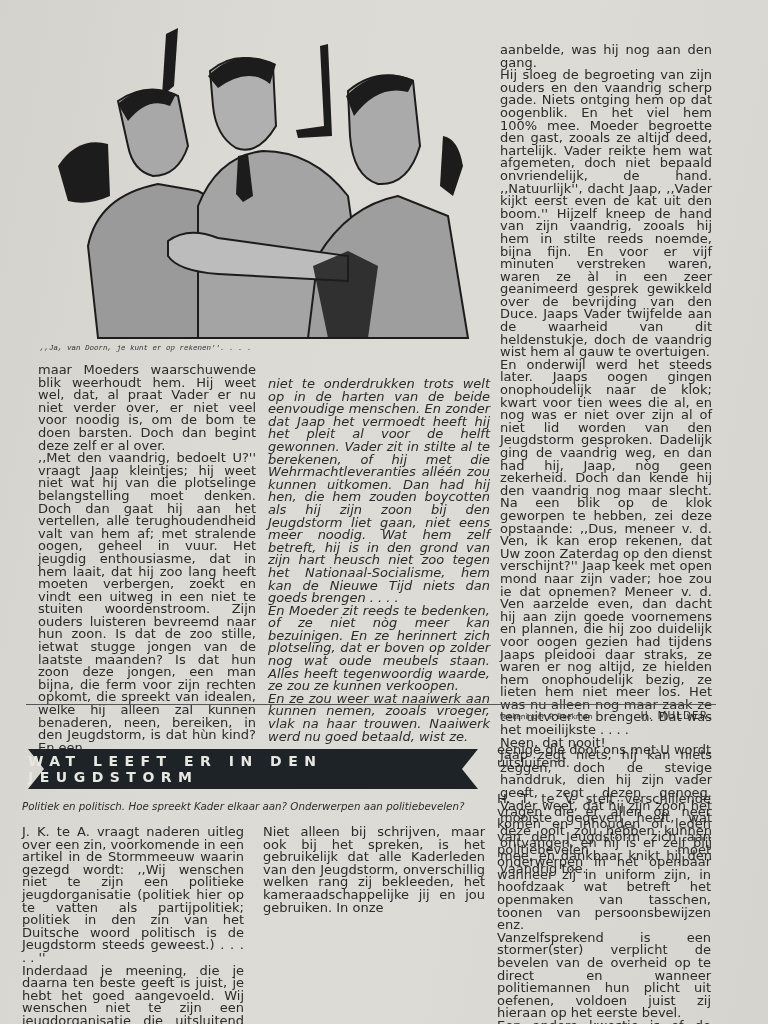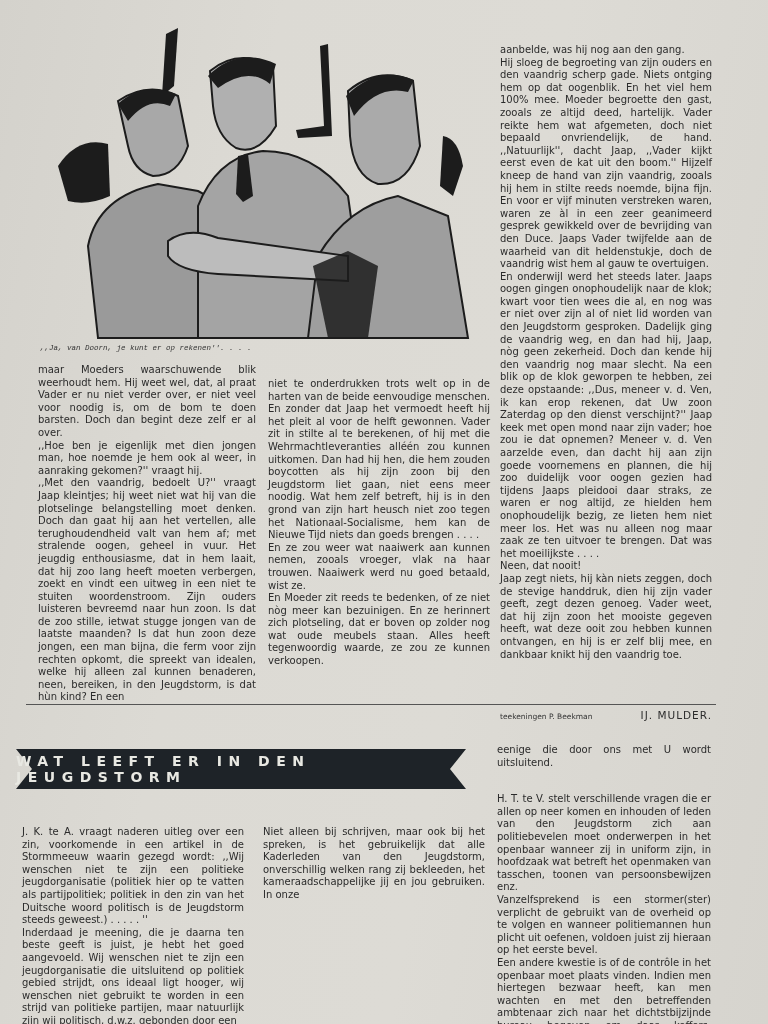"aanbelde, was hij nog aan" .col { font-size: 10px -> 13px }
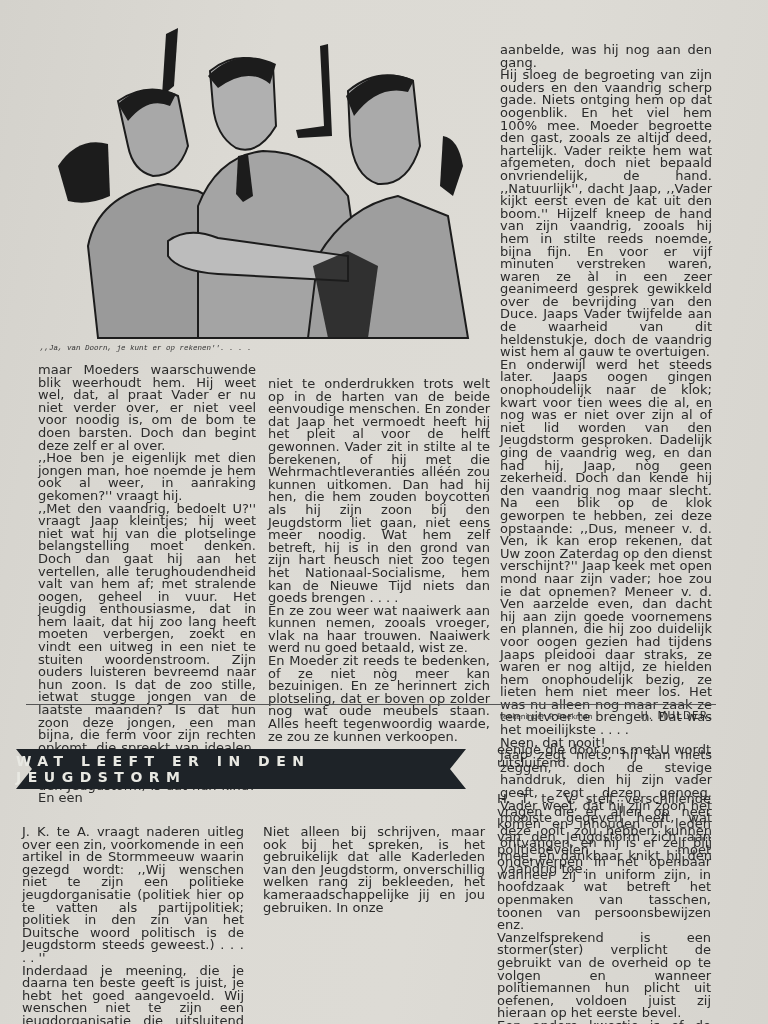"niet te onderdrukken trots welt" .col2 { font-style: none -> italic }
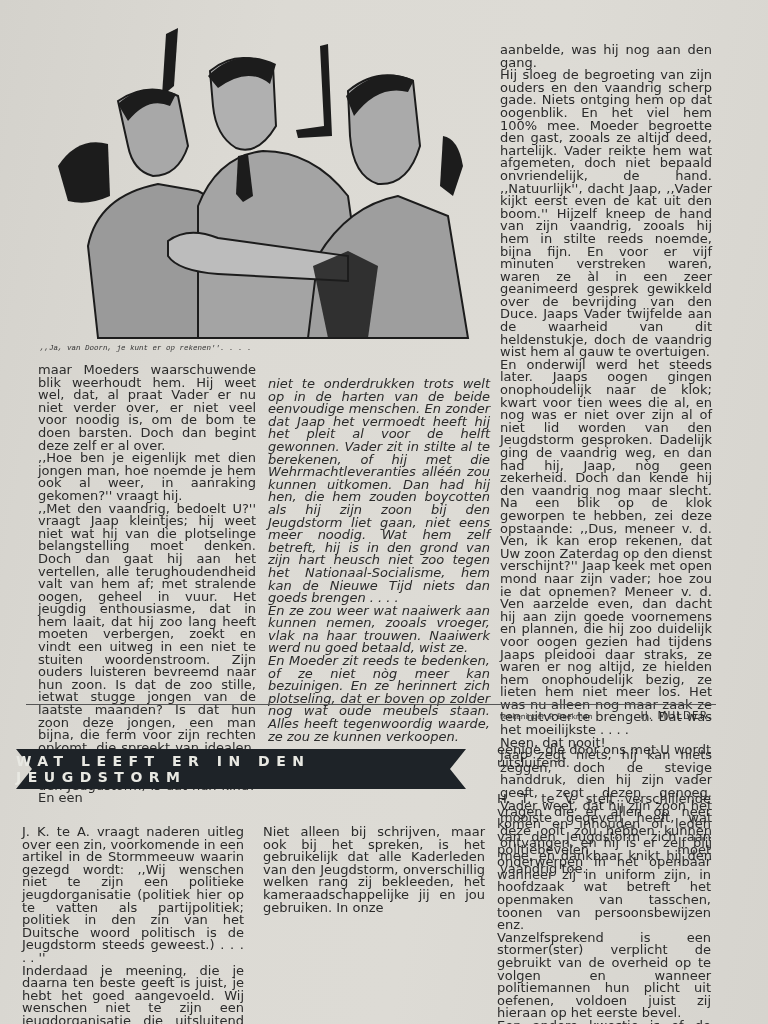",,Hoe ben je eigenlijk met" p { html: <p>,,Hoe ben je eigenlijk met dien jongen man, hoe noemde je hem ook al weer, in aanraking gekomen?'' vraagt hij.</p> -> none }
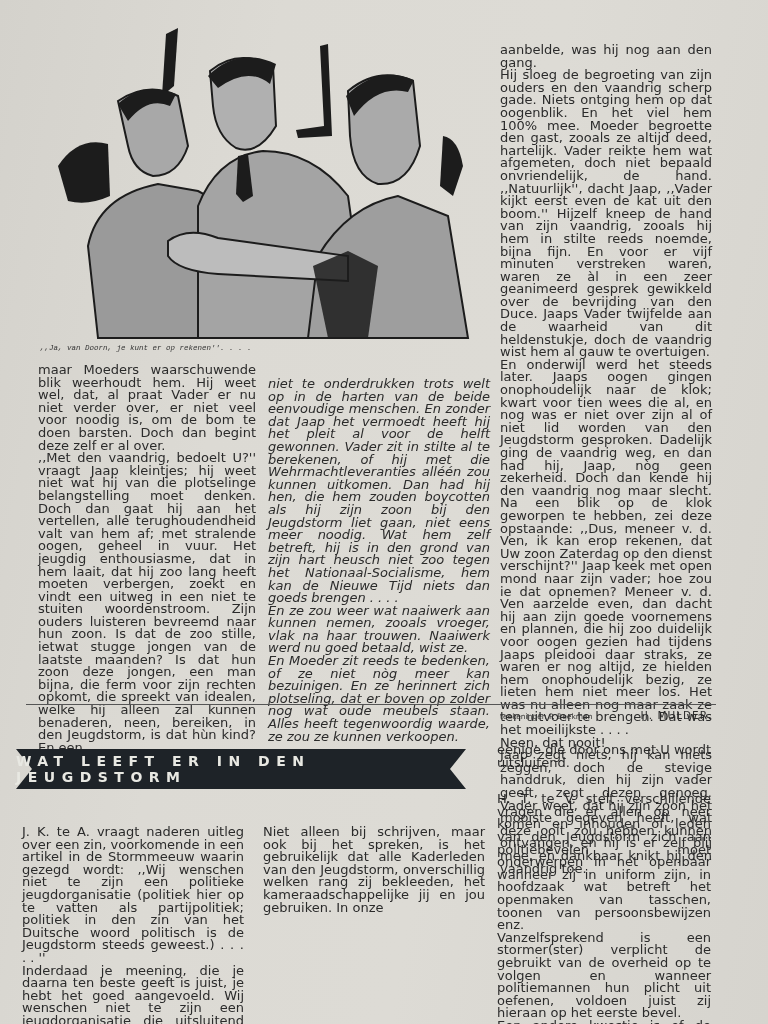"En ze zou weer wat" p { order: before "En Moeder zit reeds te" -> after "En Moeder zit reeds te" }
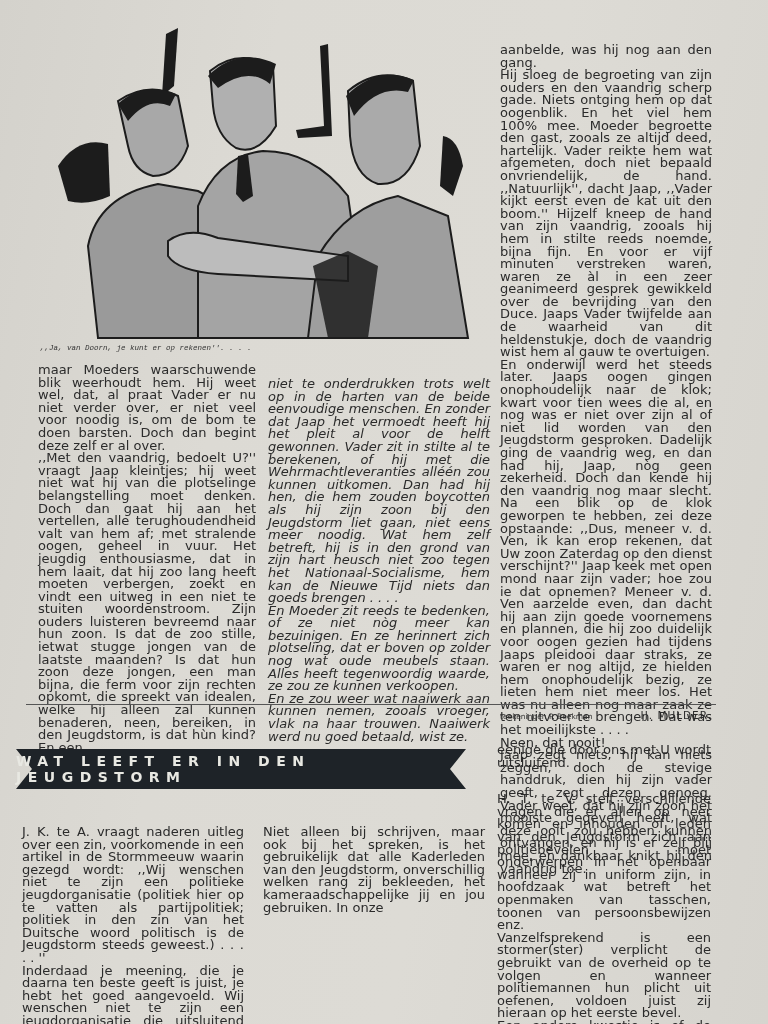"WAT LEEFT ER IN DEN" .banner { left: 16px -> 28px }
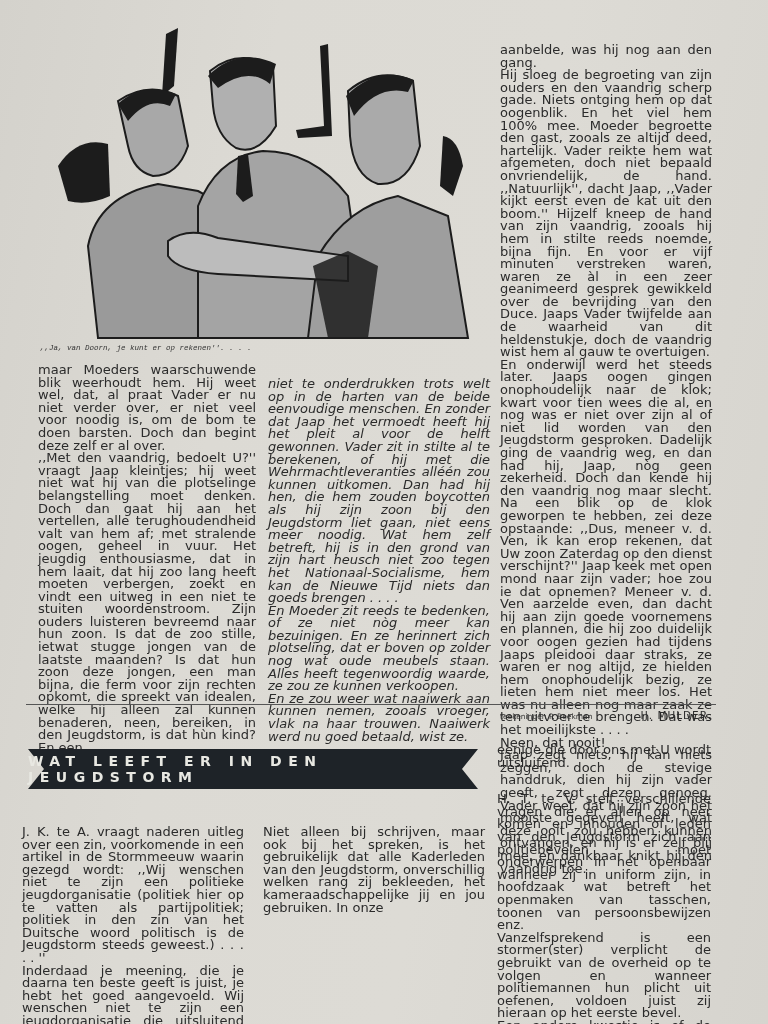"Politiek en politisch. Hoe spreekt" div.subtitle { html: none -> <div>Politiek en politisch. Hoe spreekt Kader elkaar aan? Onderwerpen aan politiebevelen?</div> }
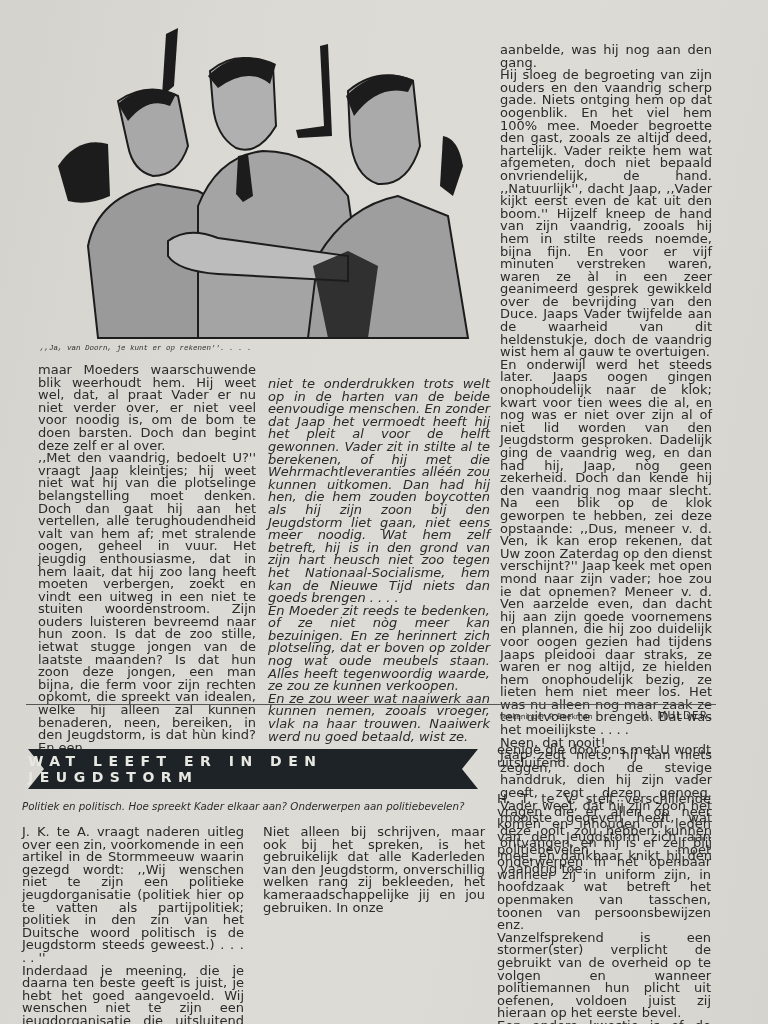"Vanzelfsprekend is een stormer(ster)" p { text: gebruikt van de overheid op te volgen -> bevelen van de overheid op te direct }
